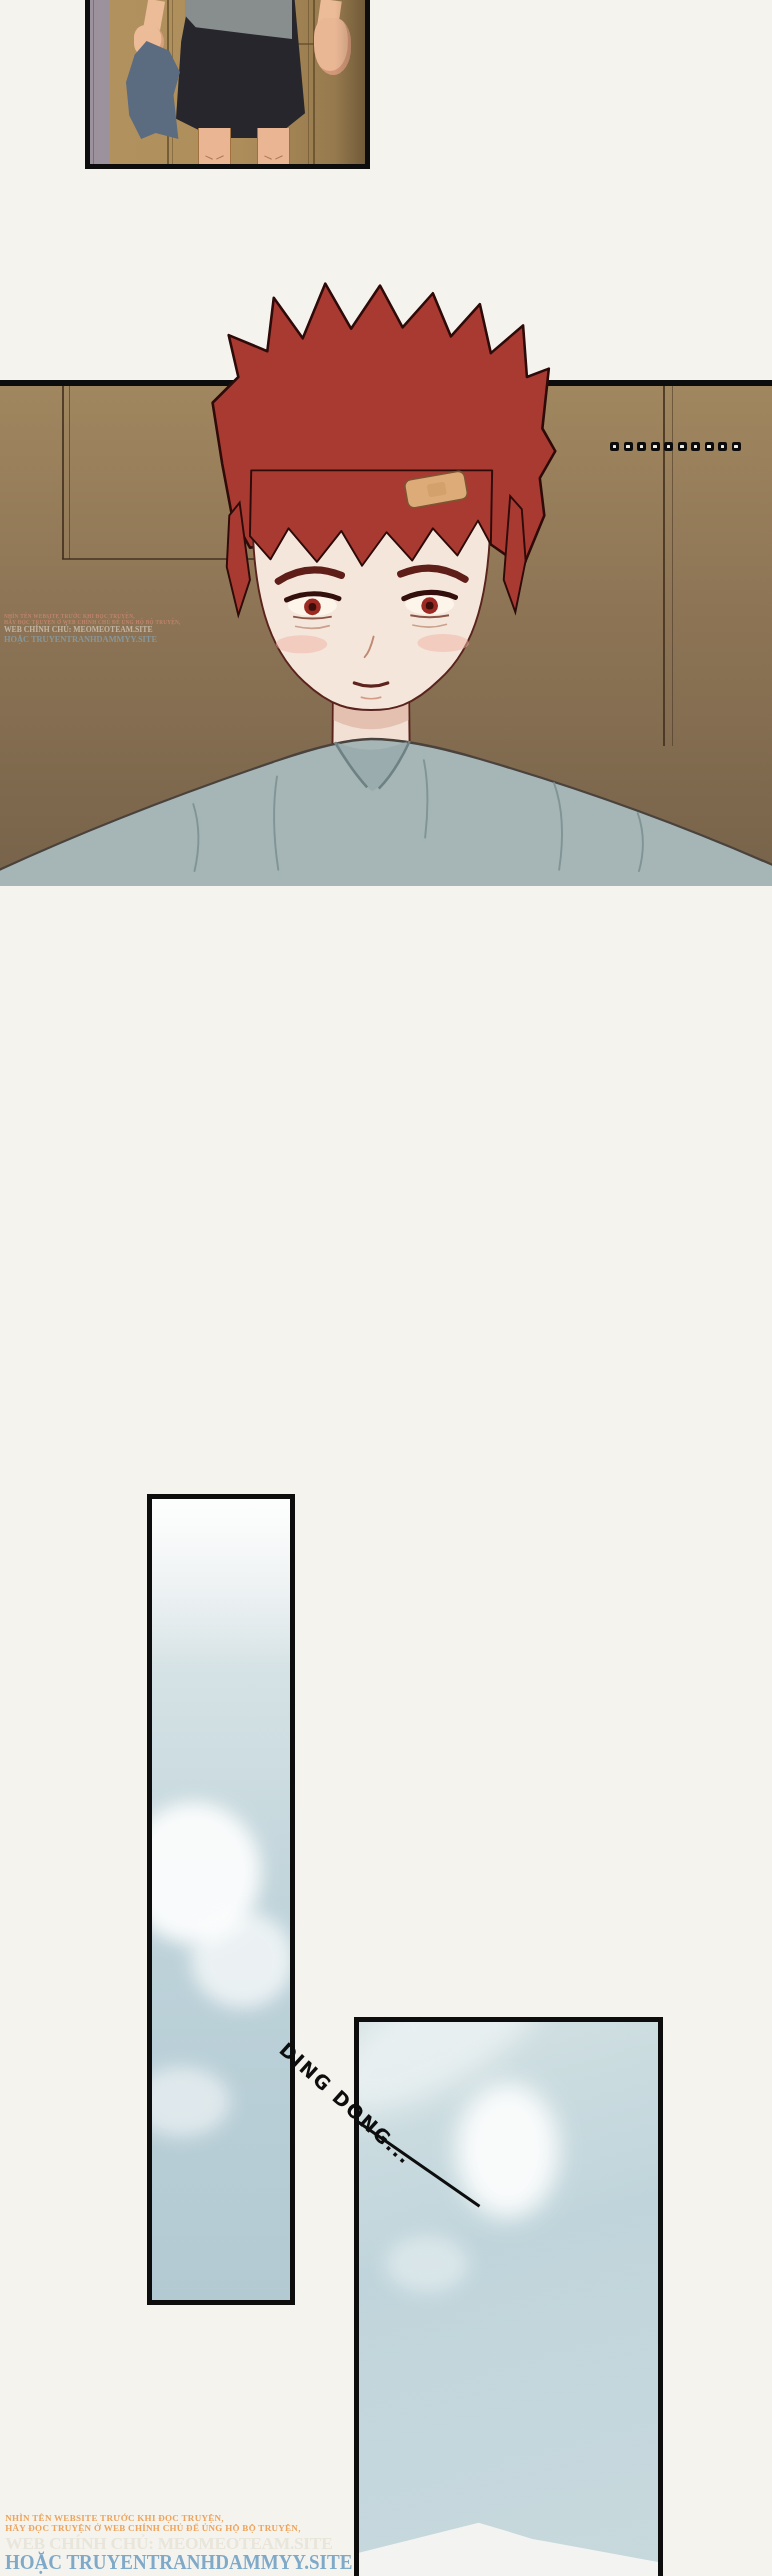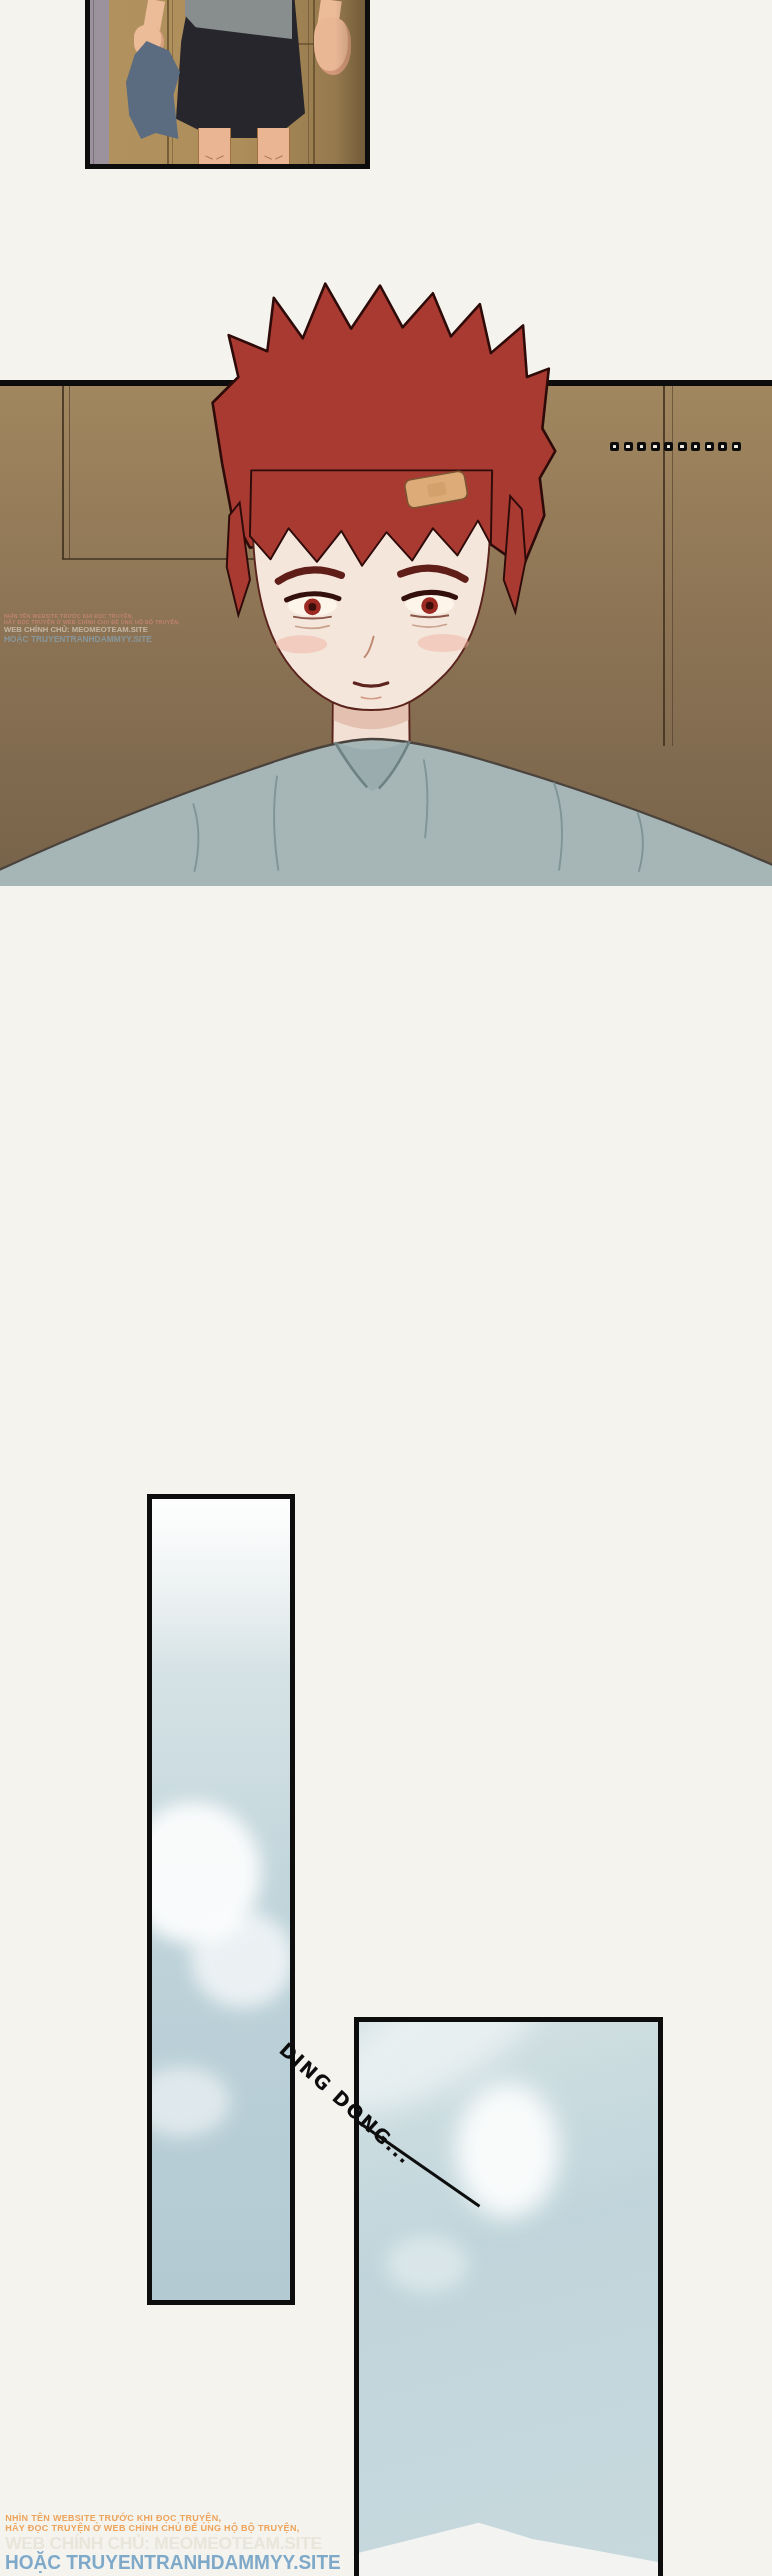"WEB CHÍNH CHỦ: MEOMEOTEAM.SITE" .wm { font-family: none -> Liberation Serif, serif }
